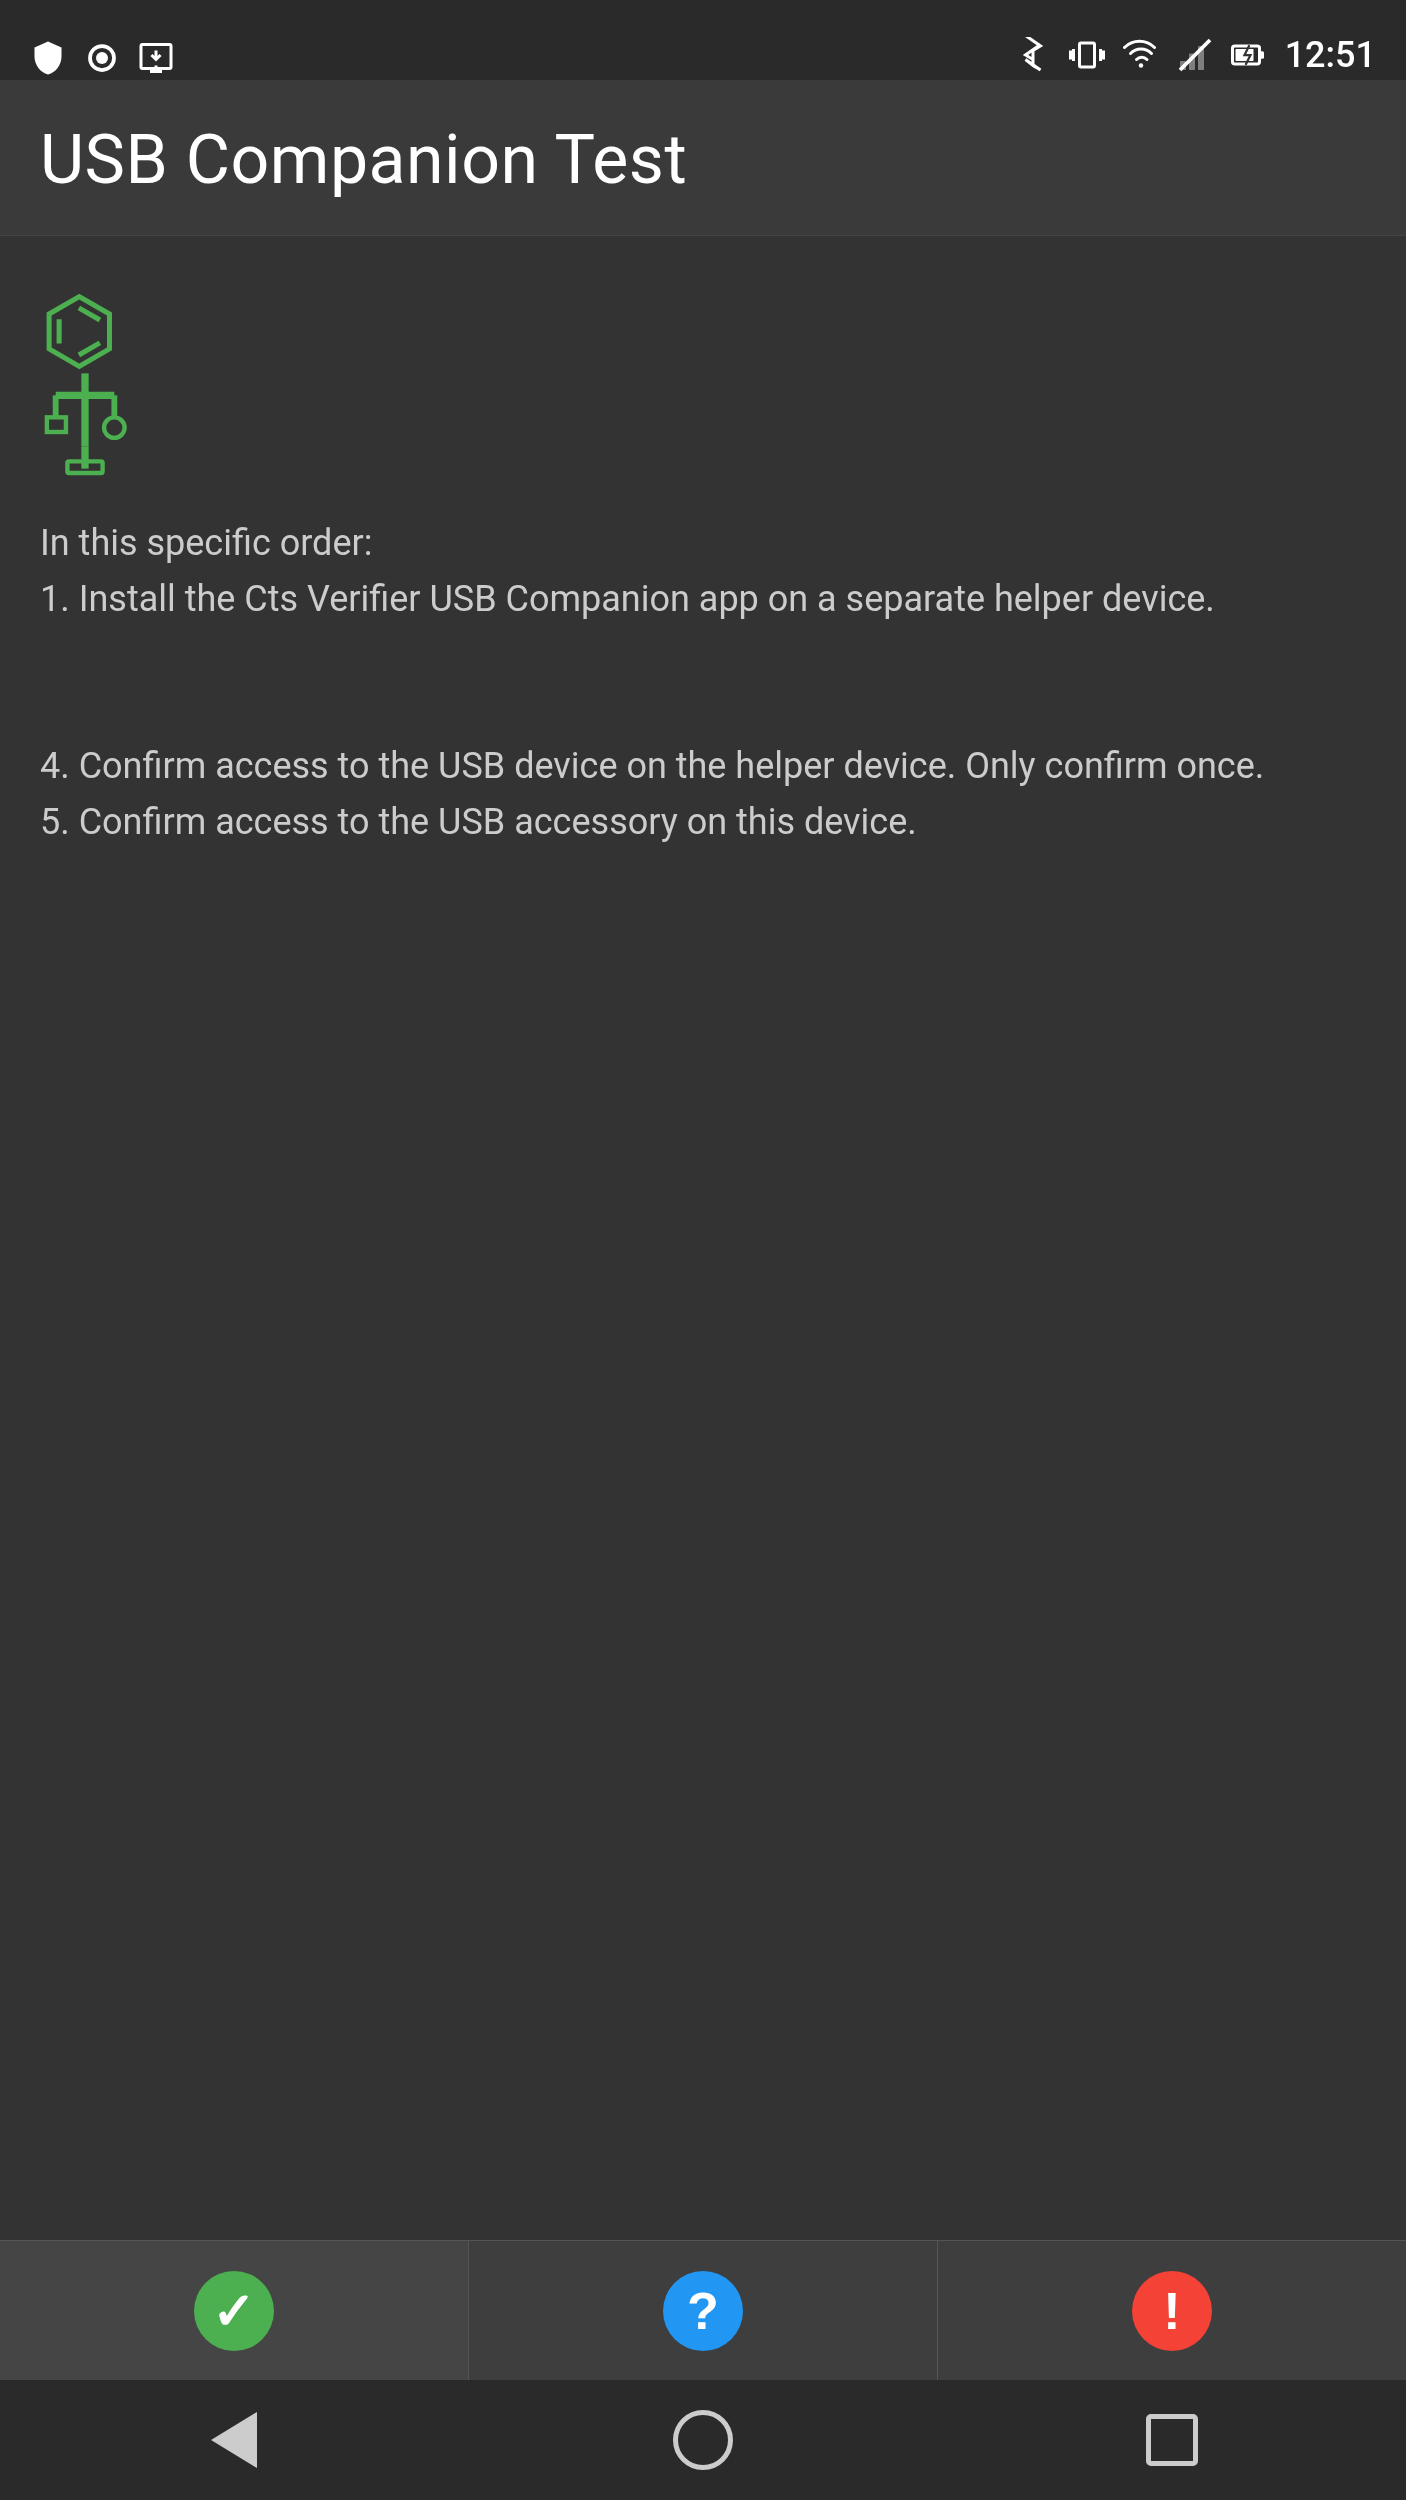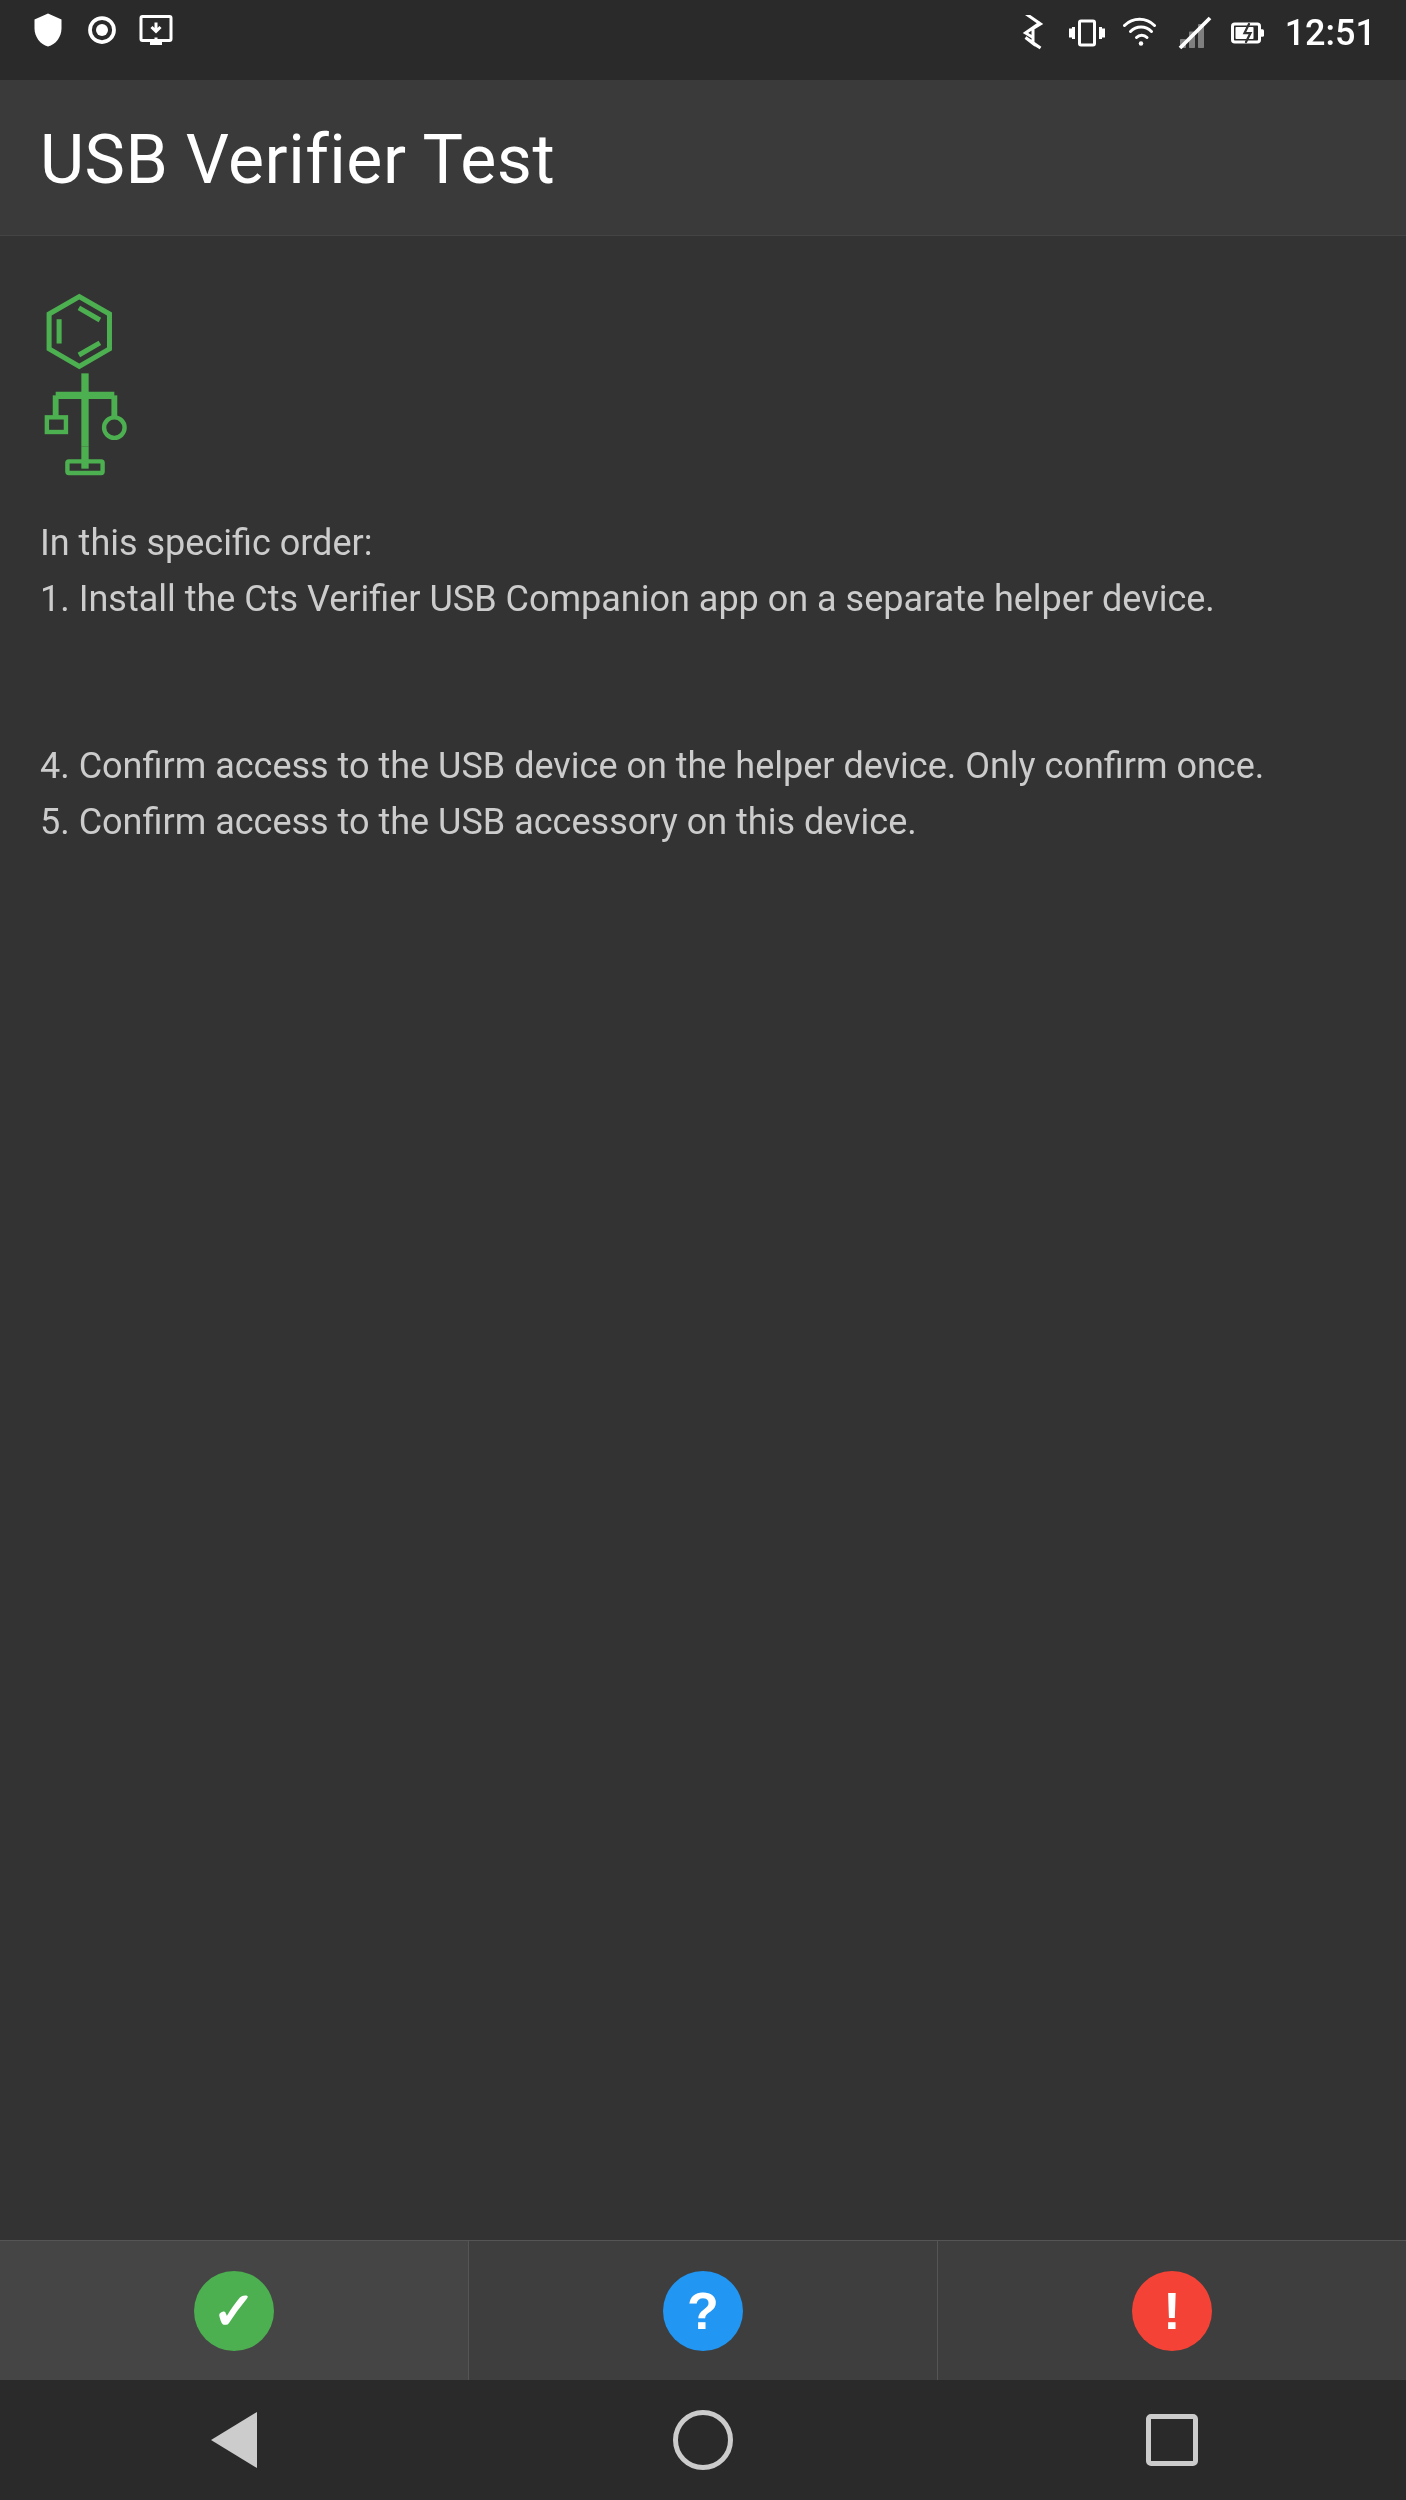"12:51" .status-bar { align-items: flex-start -> flex-end; padding: 12px 30px -> 4px 30px }
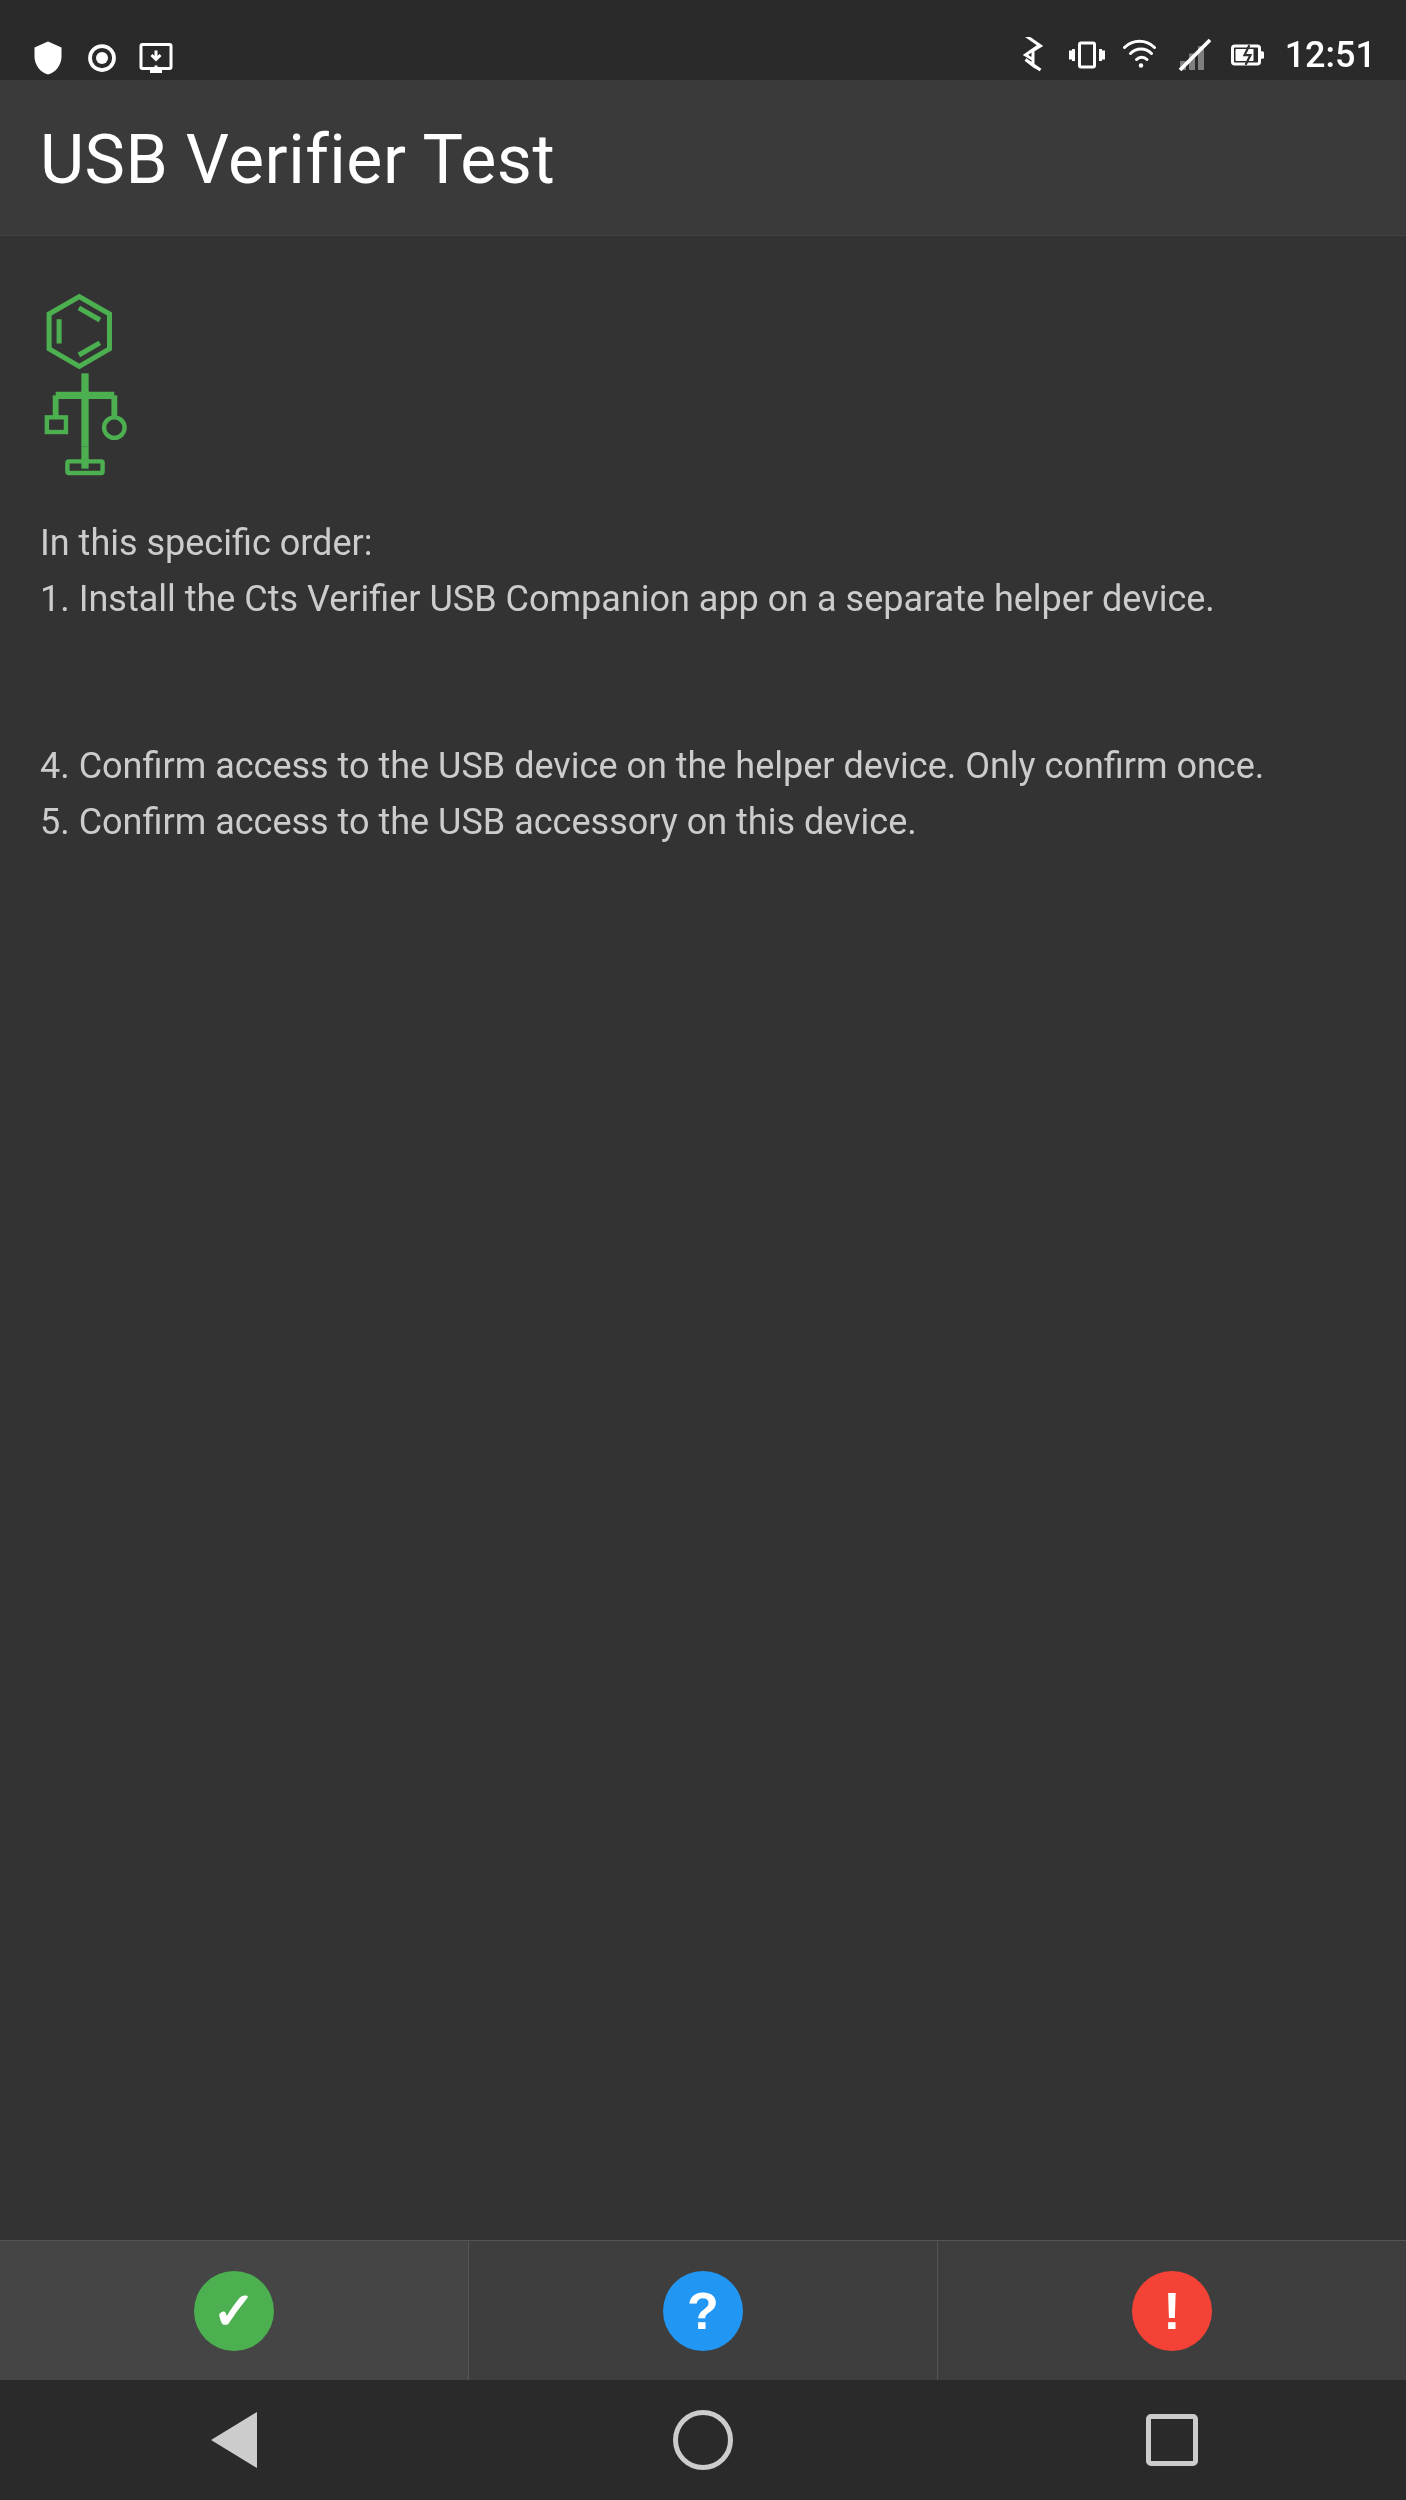"USB Verifier Test" h1.app-title { text: Verifier -> Companion }
